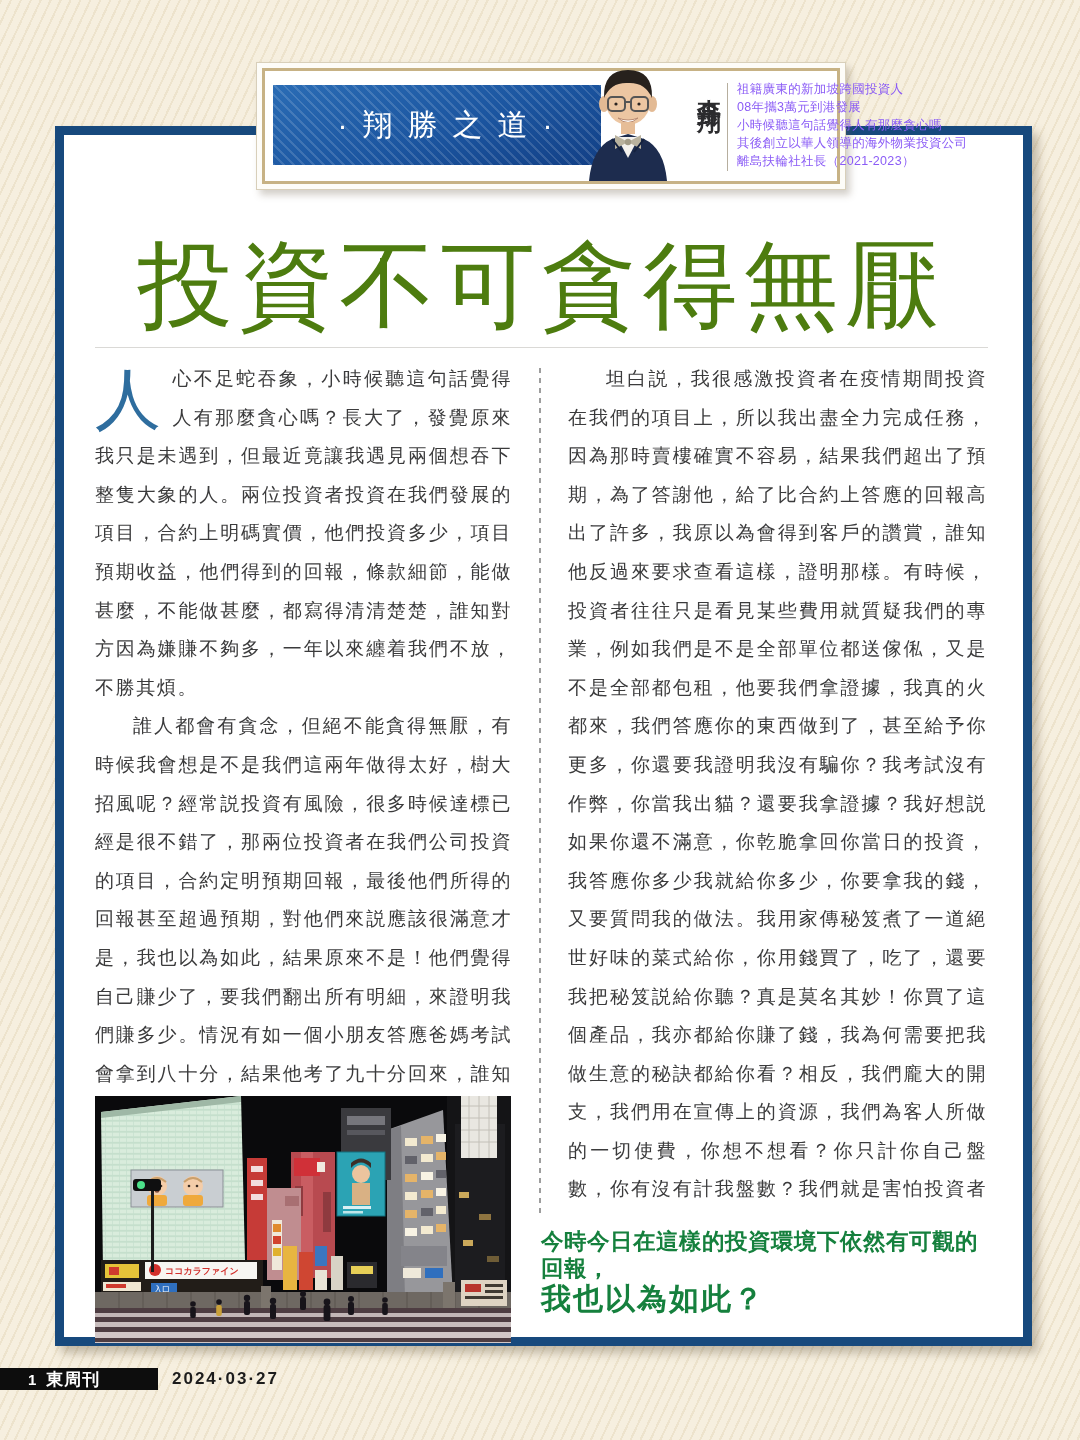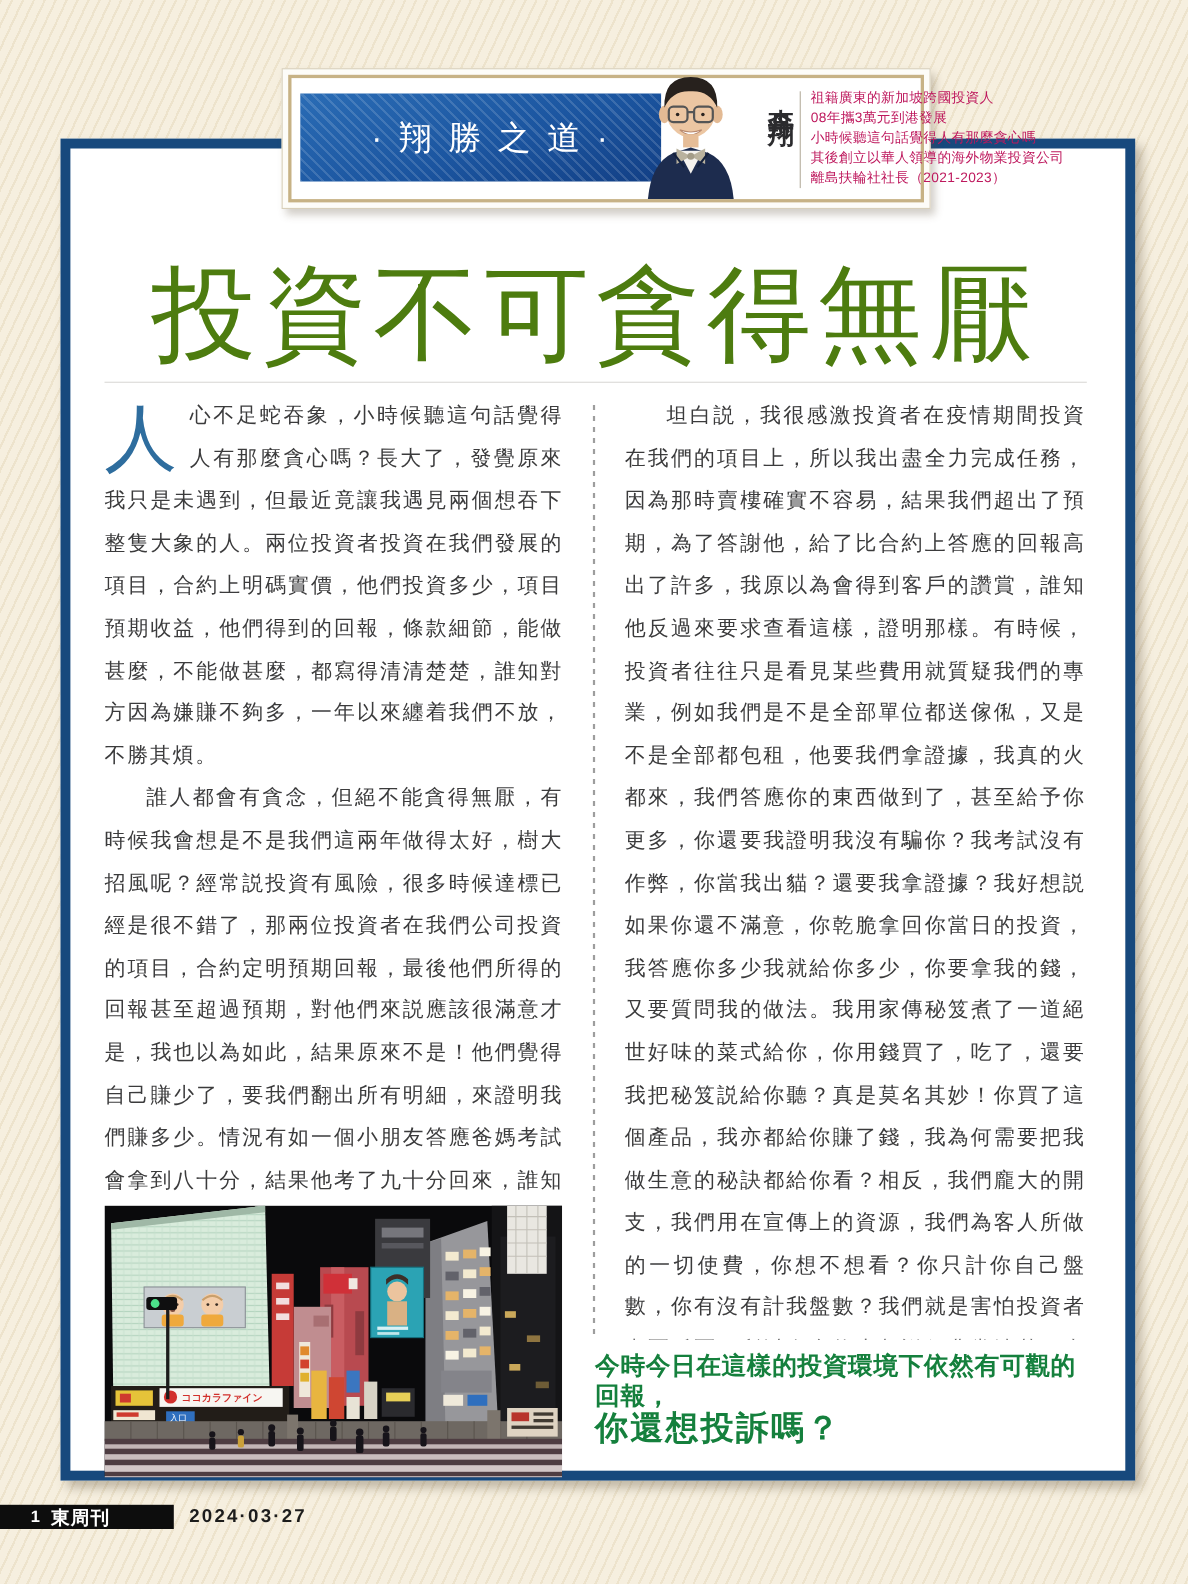"祖籍廣東的新加坡跨國投資人" .bio { color: #be185d -> #8b5cf6 }
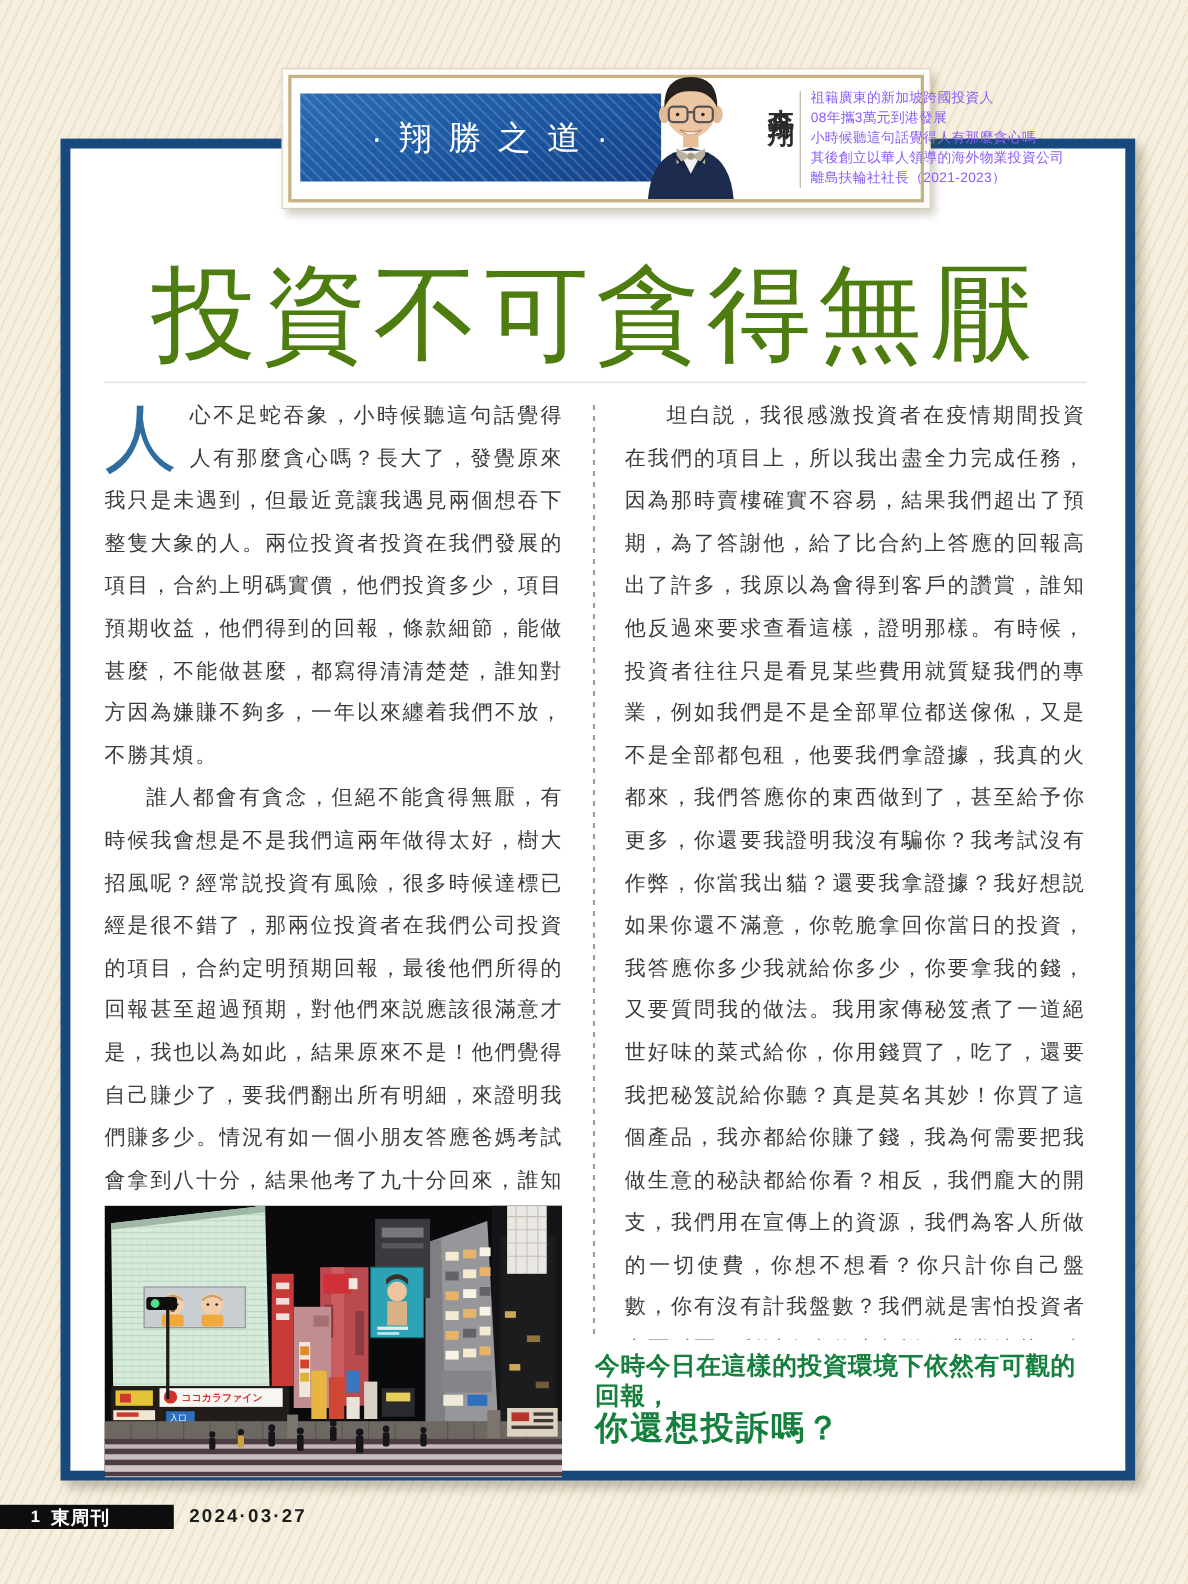"你還想投訴嗎？" div.l2 { text: 你還想投訴嗎 -> 我也以為如此 }
